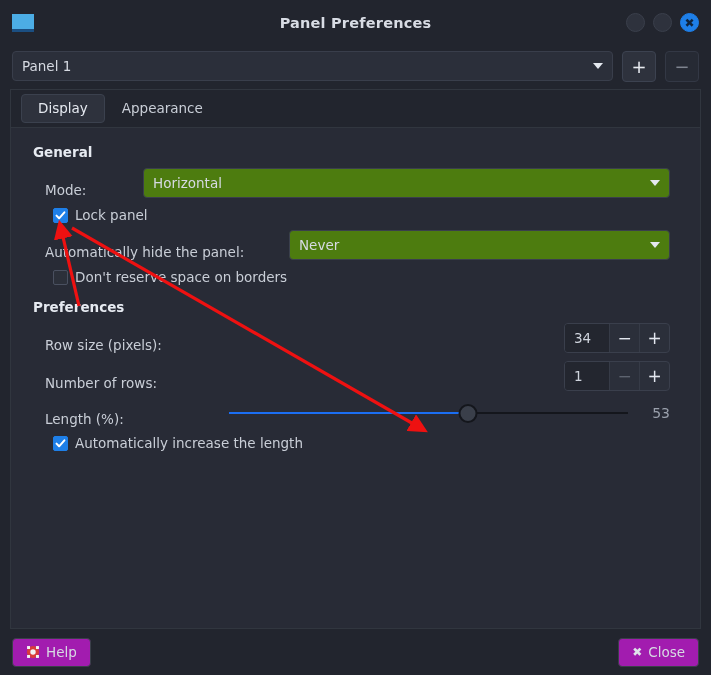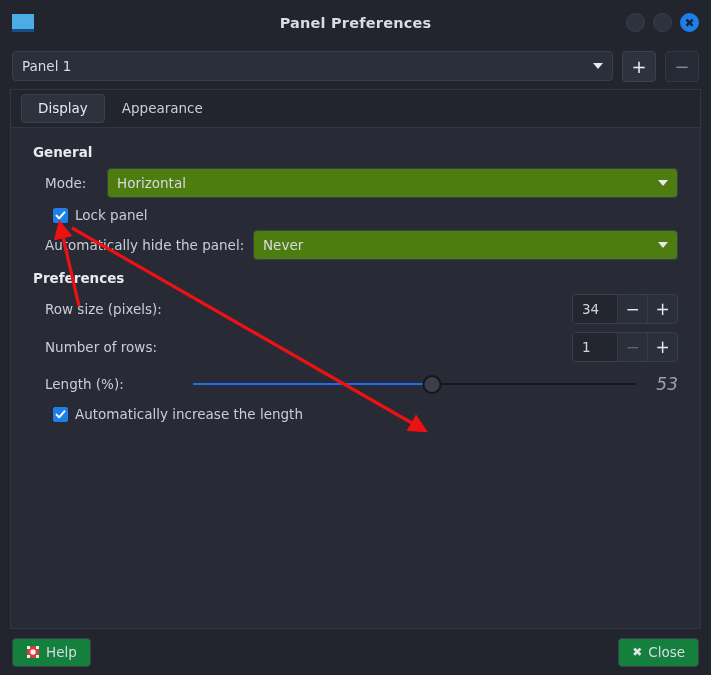"Mode:" .row { align-items: center -> flex-end; gap: none -> 36px; margin: 0 8px 9px 0 -> 0 16px 9px 0 }
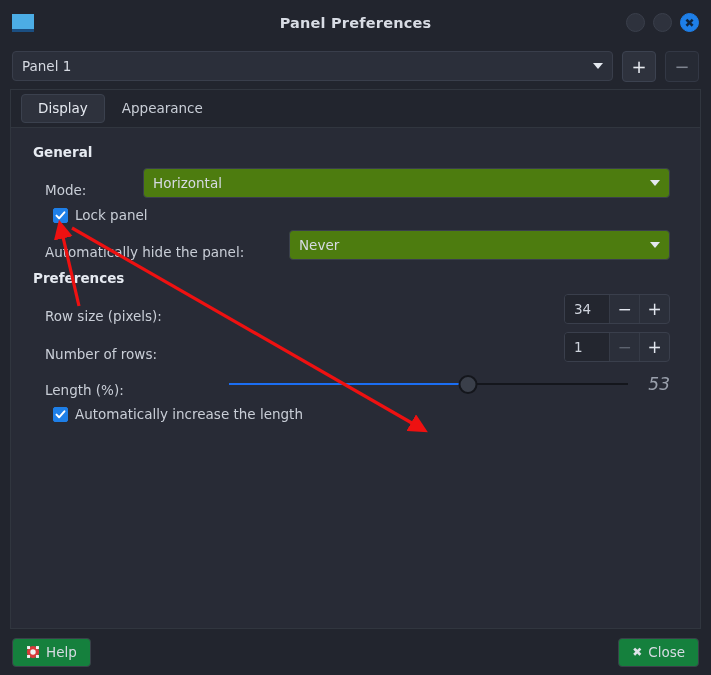"Don't reserve space on borders" div.cb-row { html: none -> <div> <span></span> <span>Don't reserve space on borders</span> </div> }
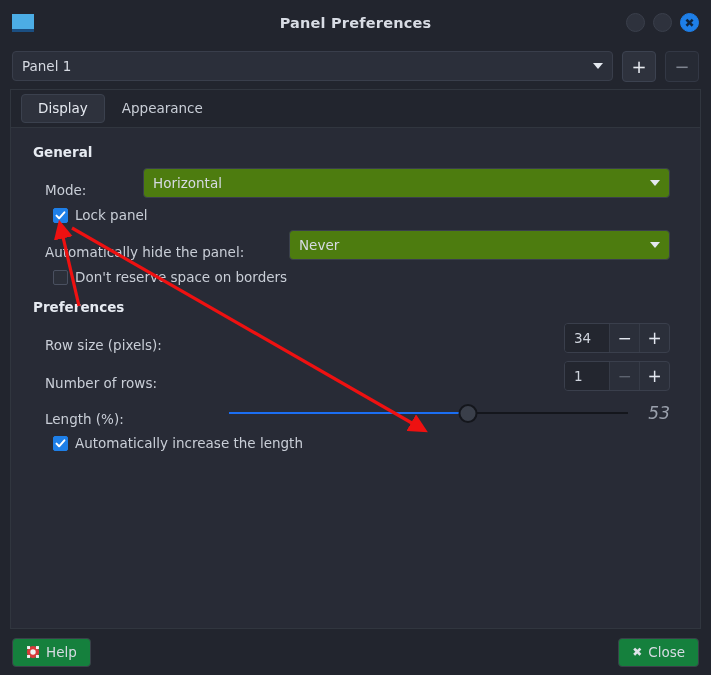"53" .slider-value { font-size: 17px -> 14px; font-style: italic -> none }
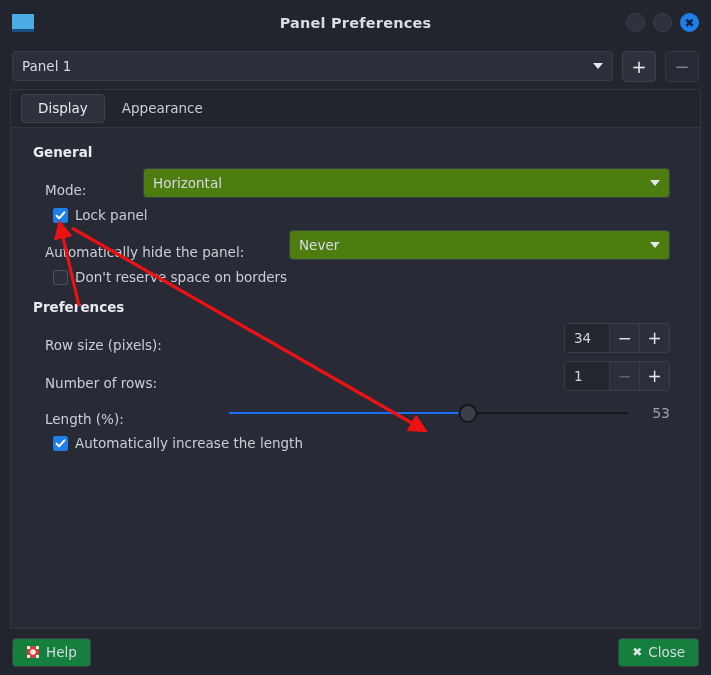"Help" .btn { background: #15803d -> #a21caf }
